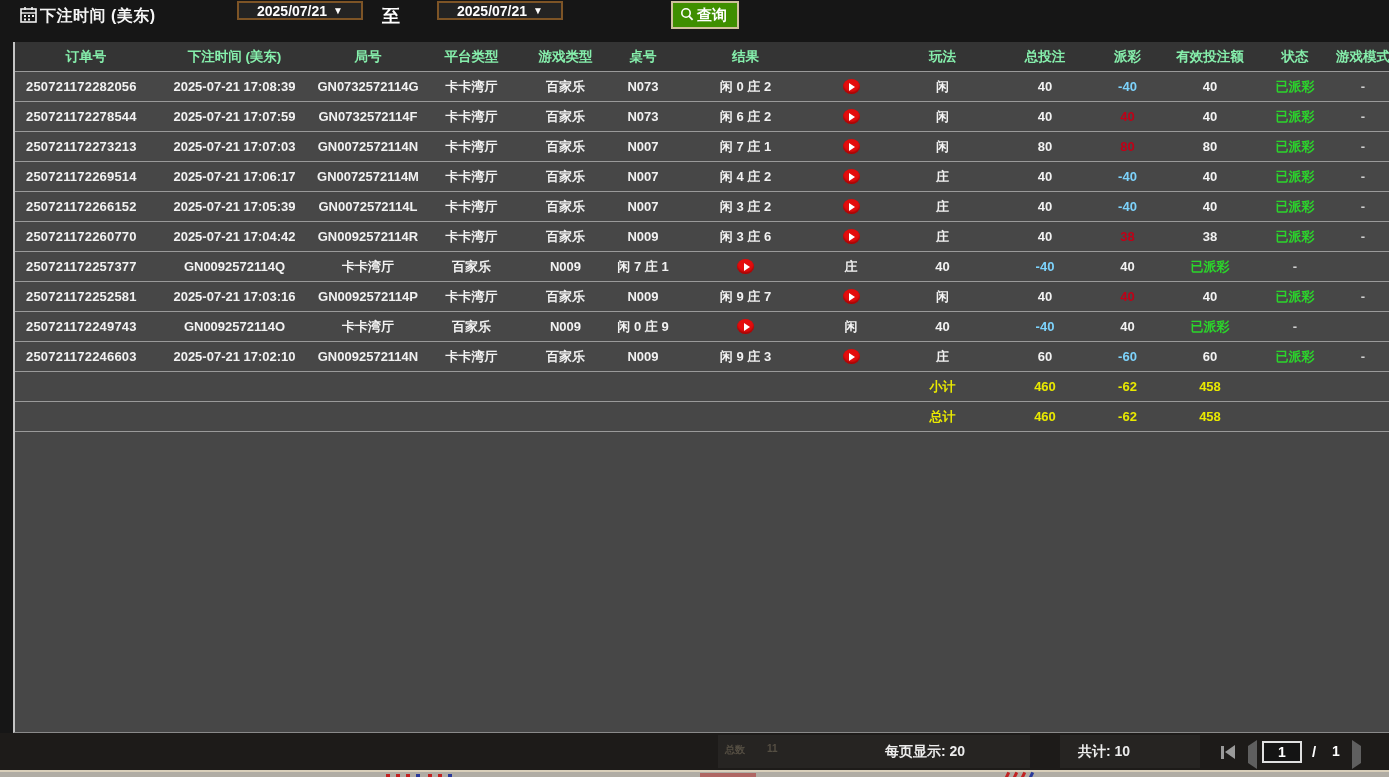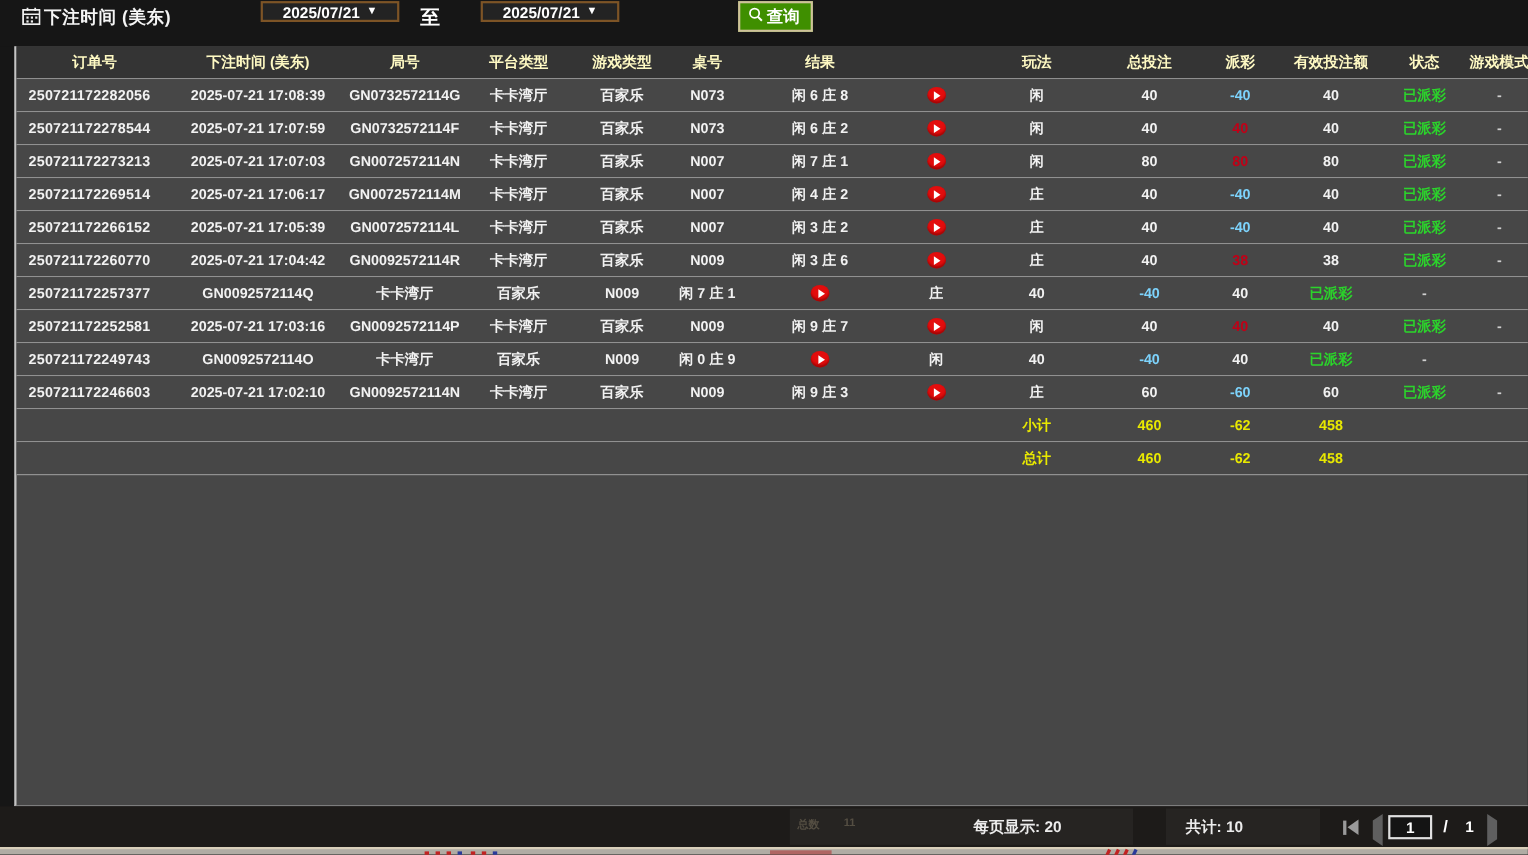"订单号" .thead .c { color: #fef9c3 -> #86efac }
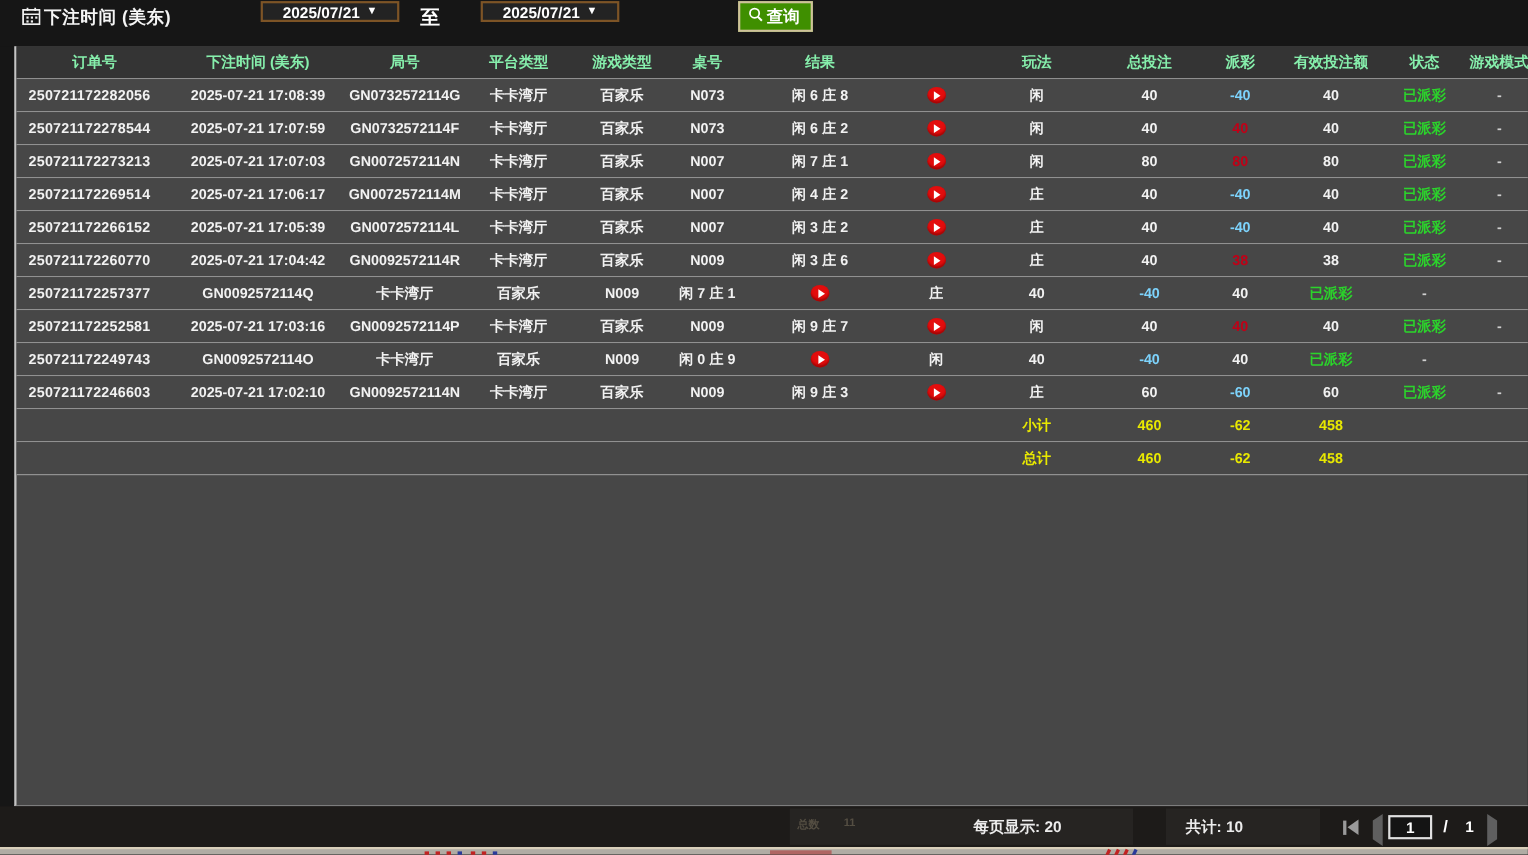"闲 6 庄 8" span.c { text: 6 庄 8 -> 0 庄 2 }
